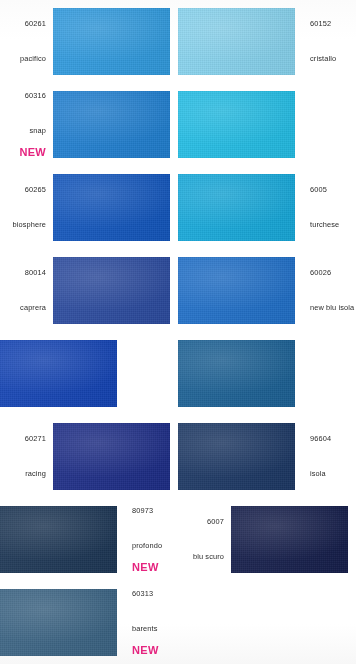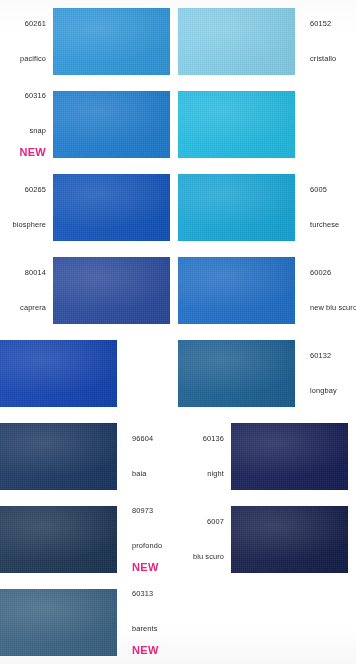"new blu scuro" span.name { text: scuro -> isola }
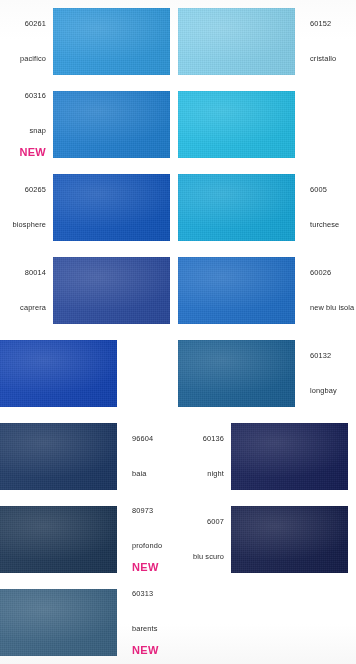"60132" div.label { html: <div> <span>60132</span> <span>longbay</span> </div> -> none }
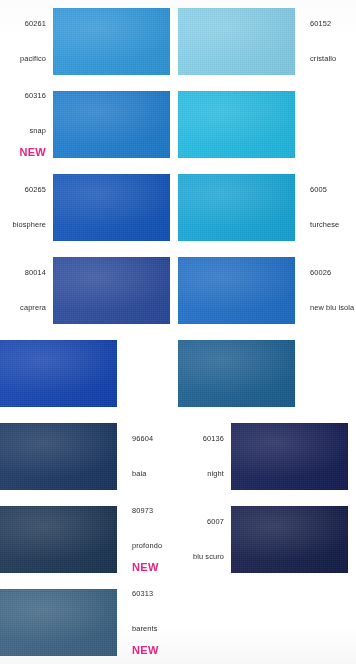"60271" div.cell { html: none -> <div> <div> <span>60271</span> <span>racing</span> </div> <div> <div></div> <div></div> </div> </div> }
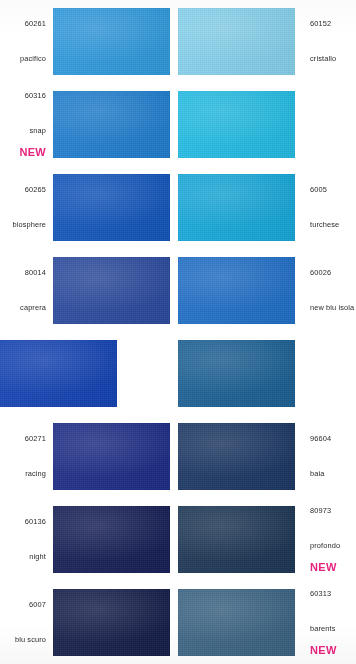"baia" span.name { text: baia -> isola }
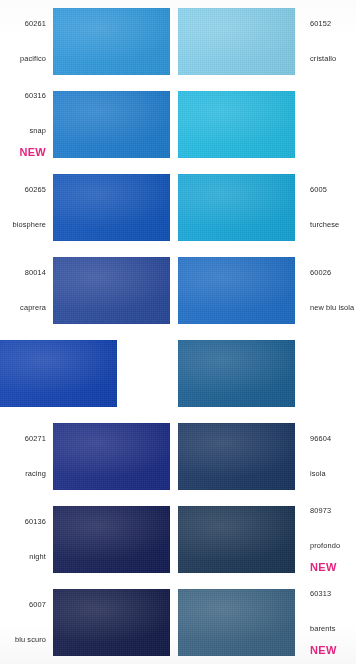"60136" div.cell { html: <div> <div> <span>60136</span> <span>night</span> </div> <div> <div></div> <div></div> </div> </div> -> none }
